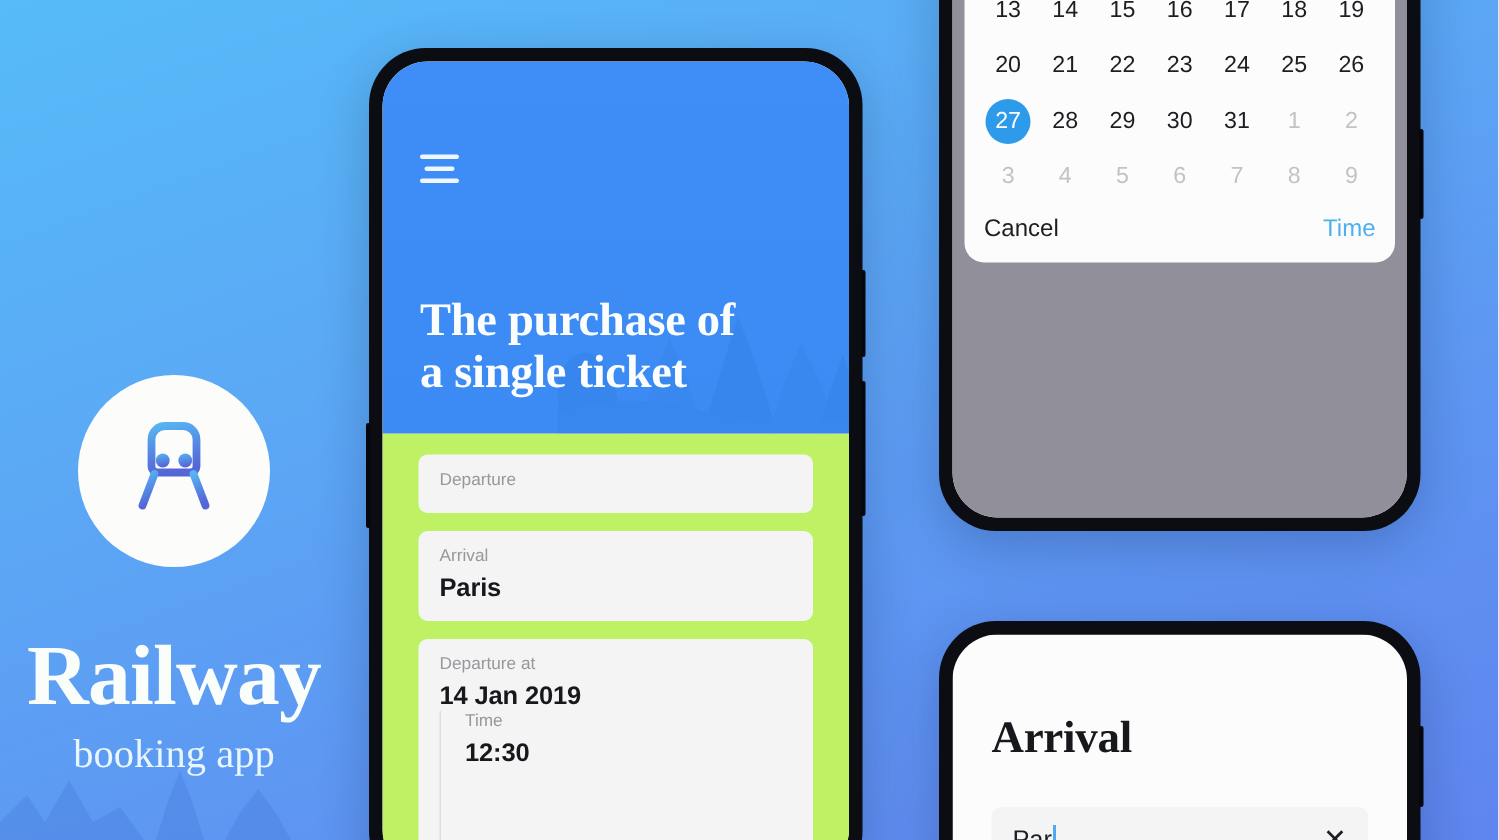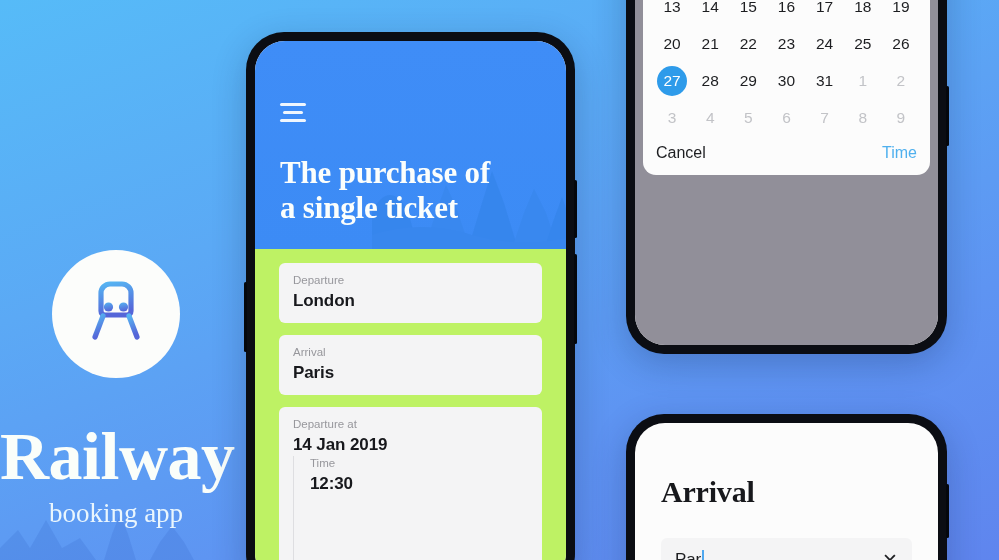"The purchase of" .hero { height: 208px -> 248px }
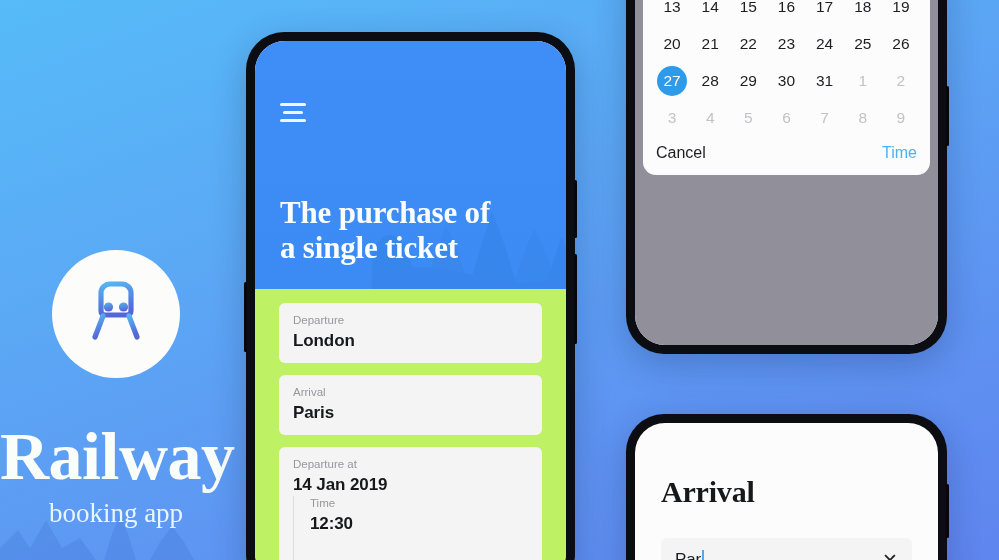"London" div.field-value { html: <div>London</div> -> none }
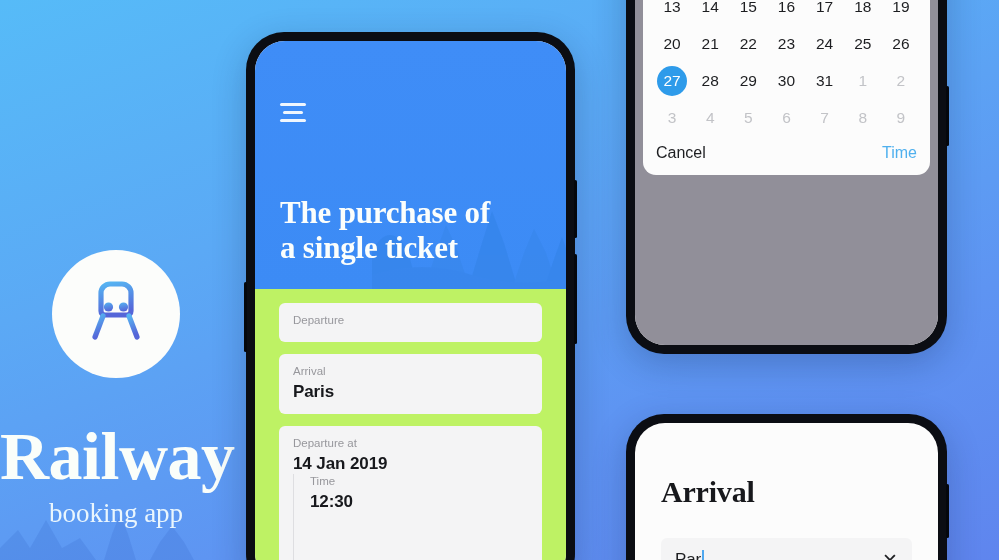"Railway" .brand-title { font-size: 68px -> 57px }
